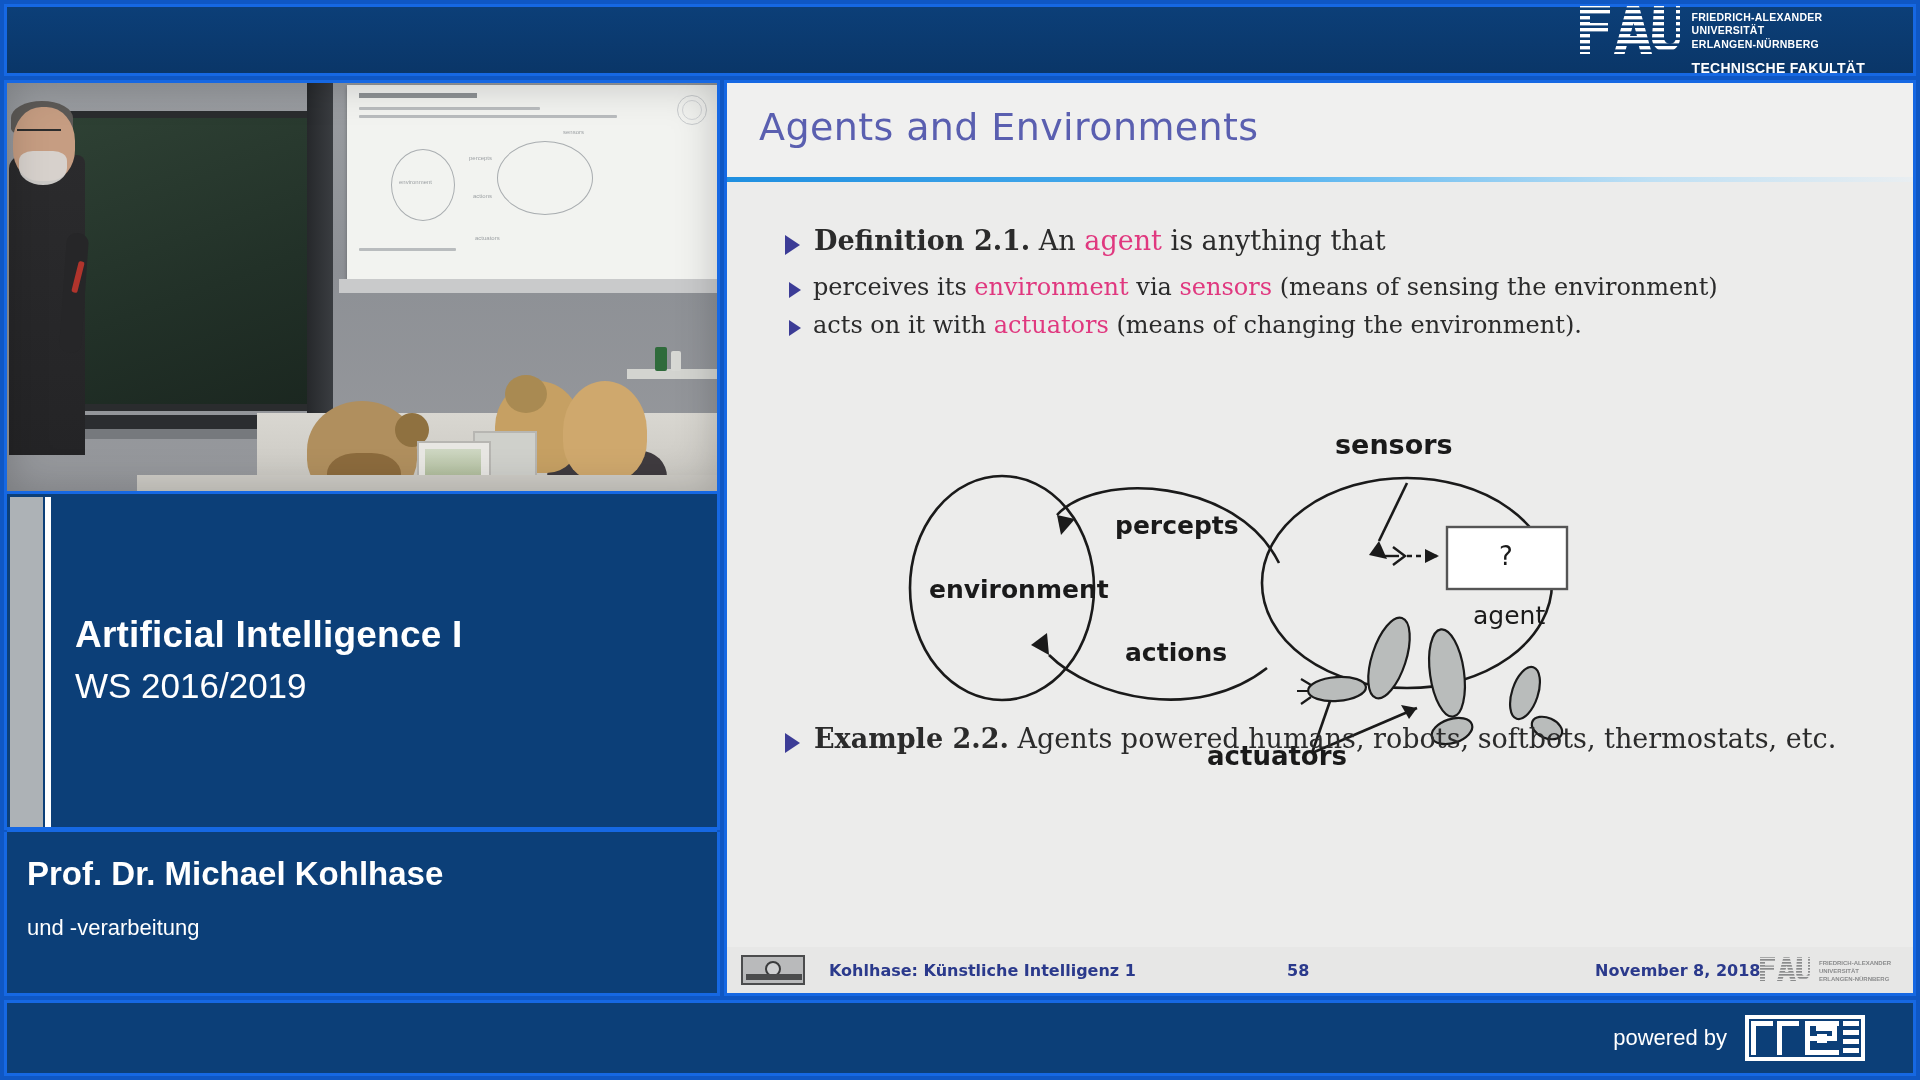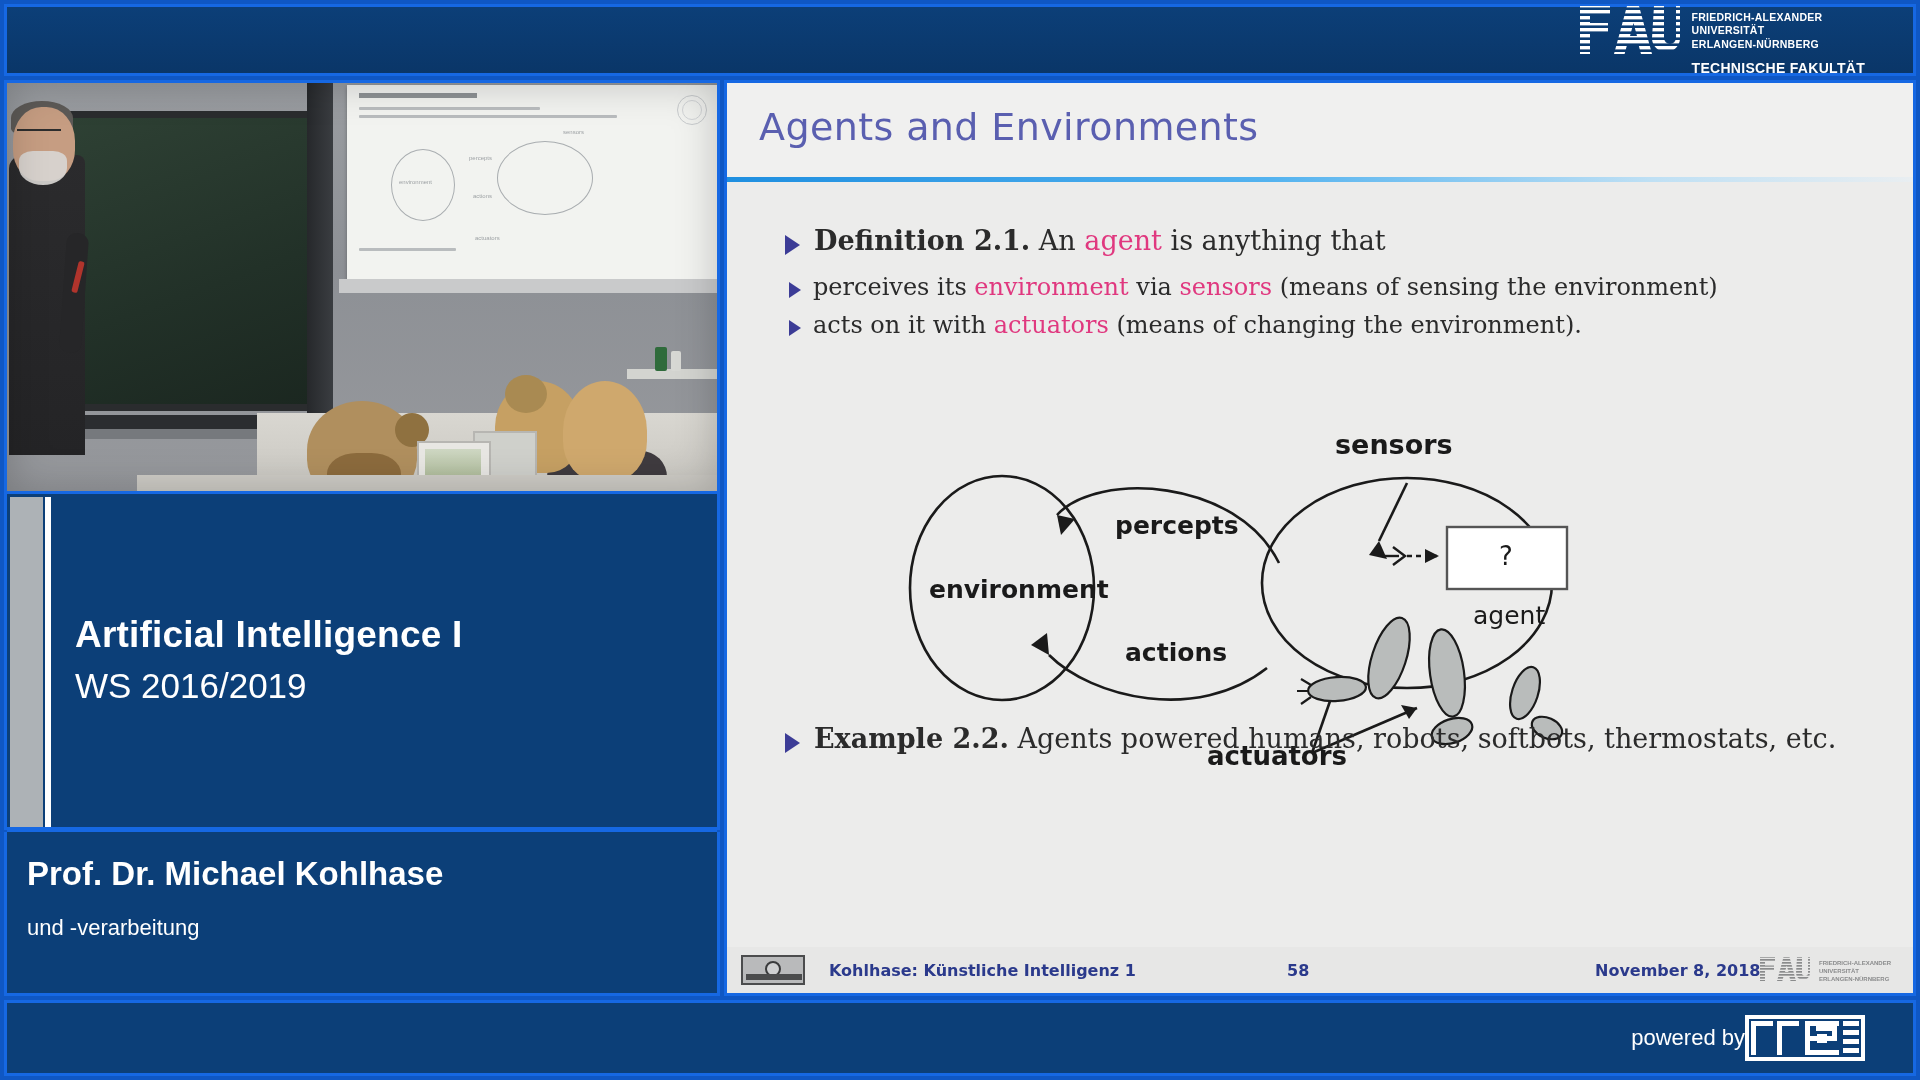"powered by" .powered { gap: 0 -> 18px }
